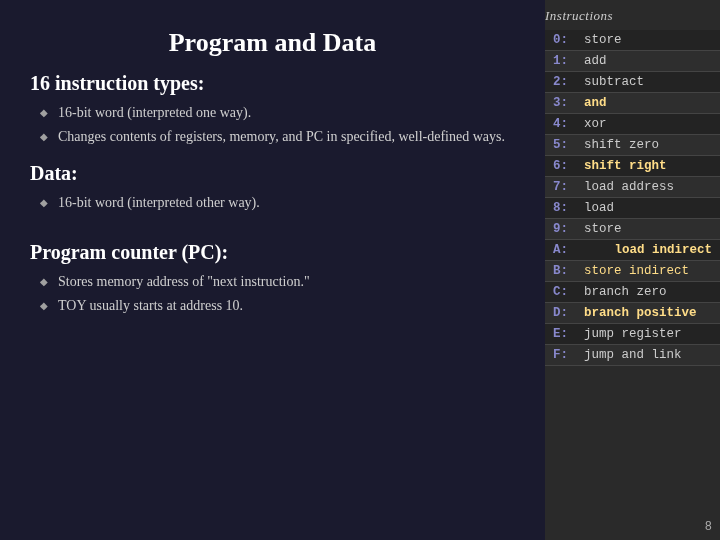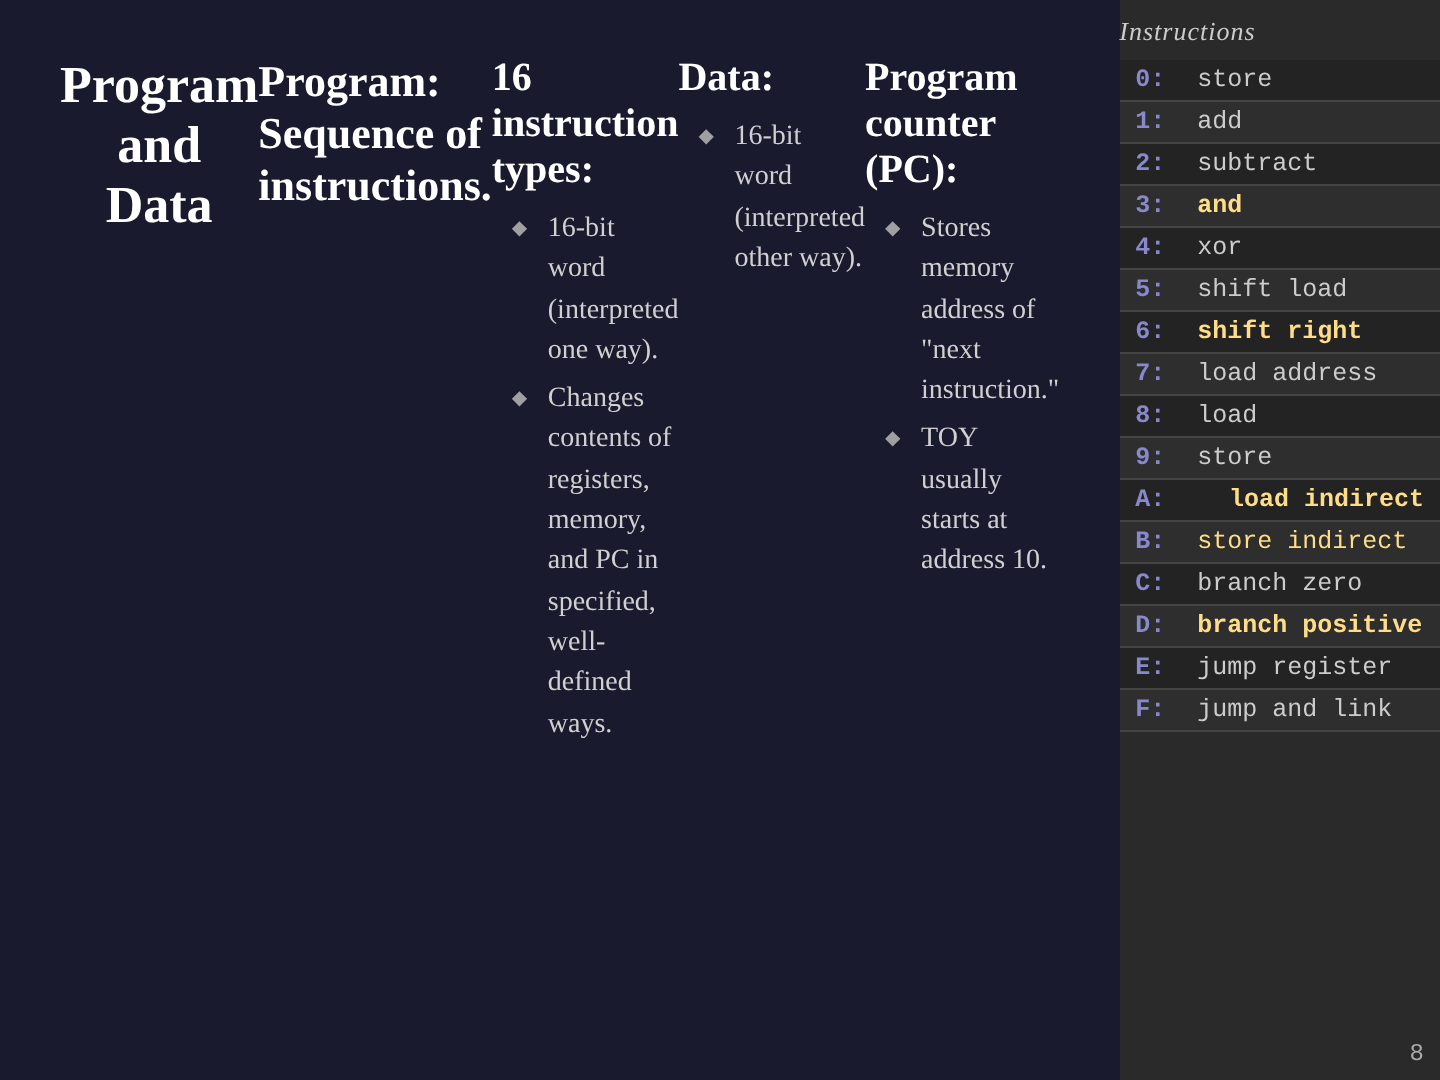"Program and Data" .main-content { flex-direction: row -> column }
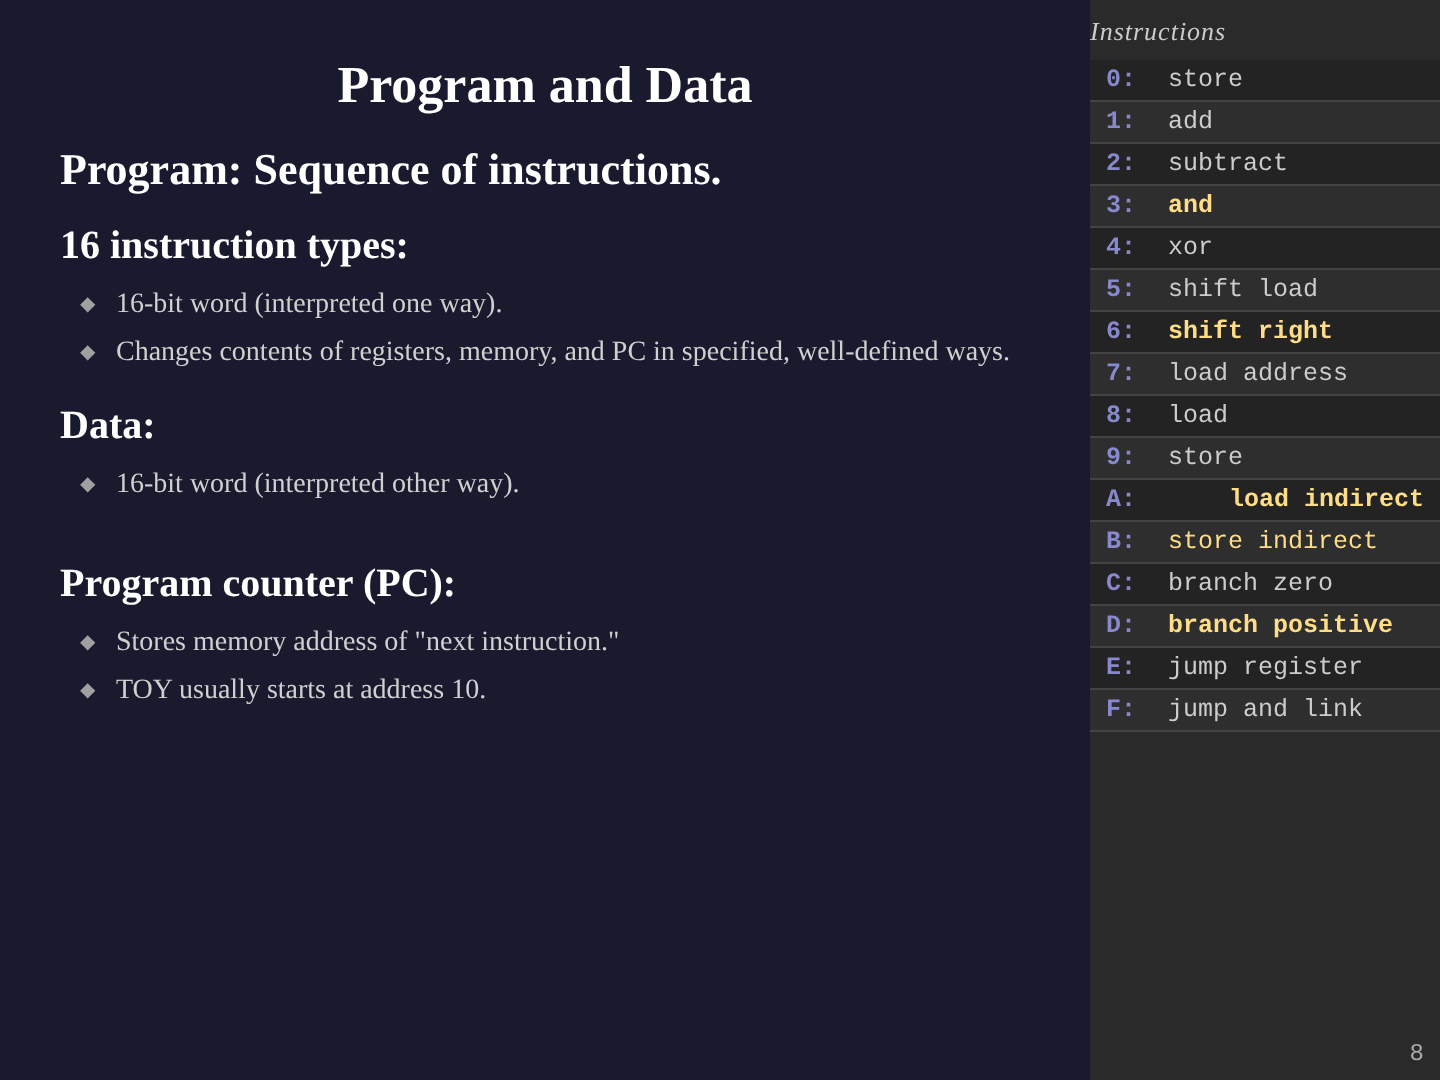"Program: Sequence of instructions." div.program-heading { html: <div>Program: Sequence of instructions.</div> -> none }
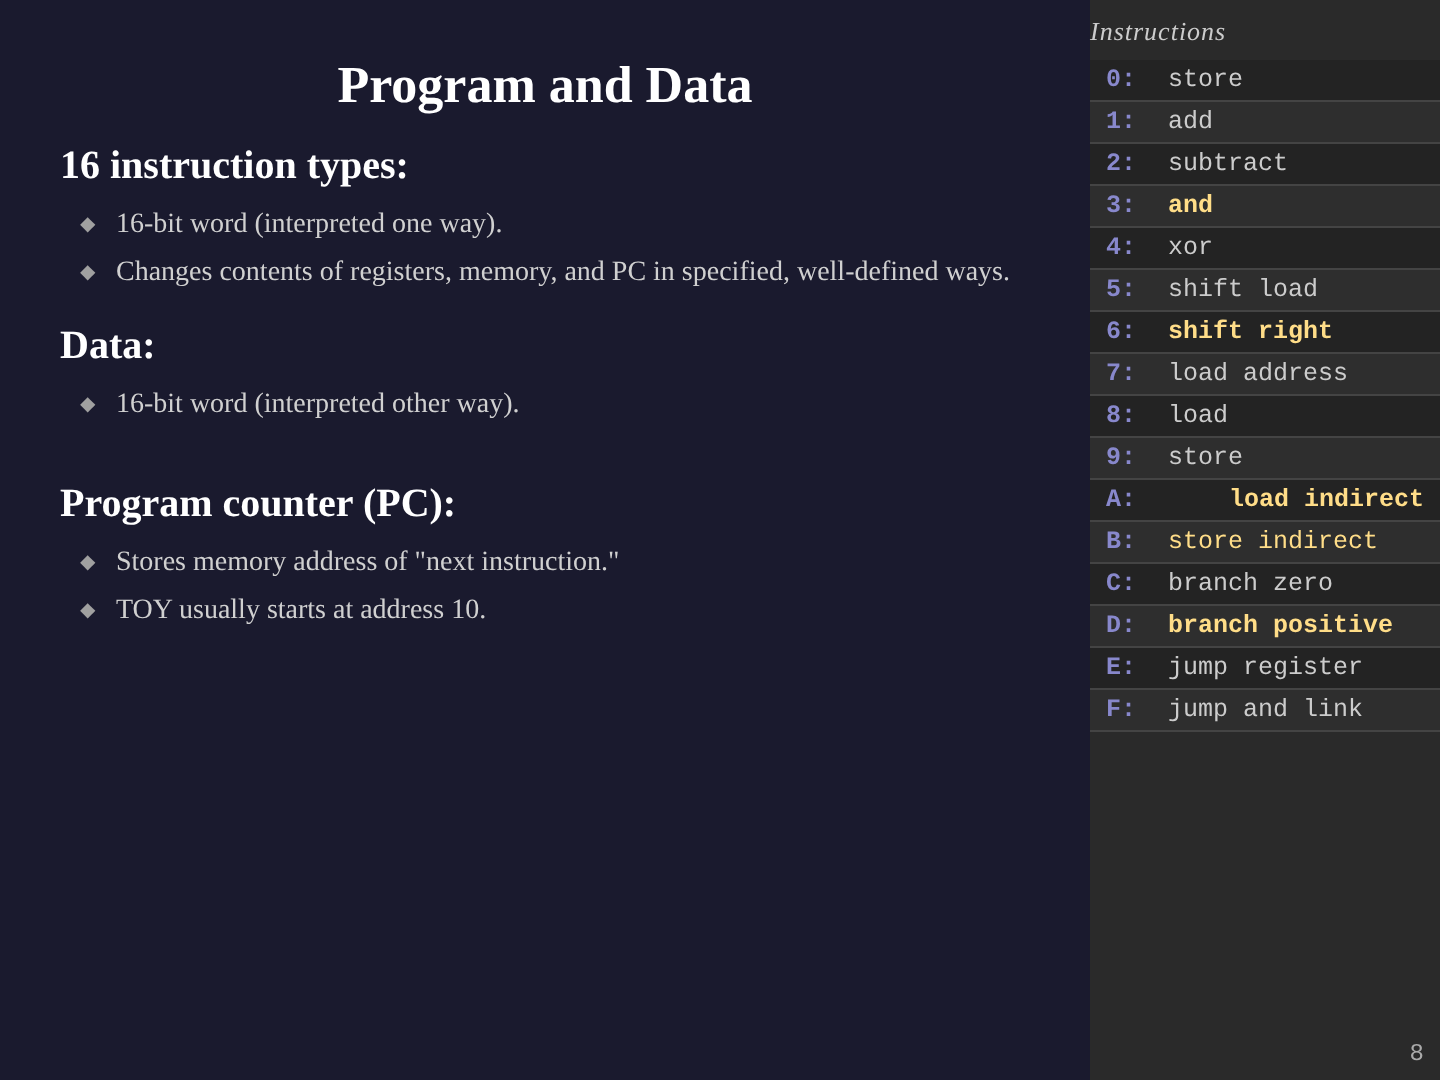"shift load" td { text: load -> zero }
